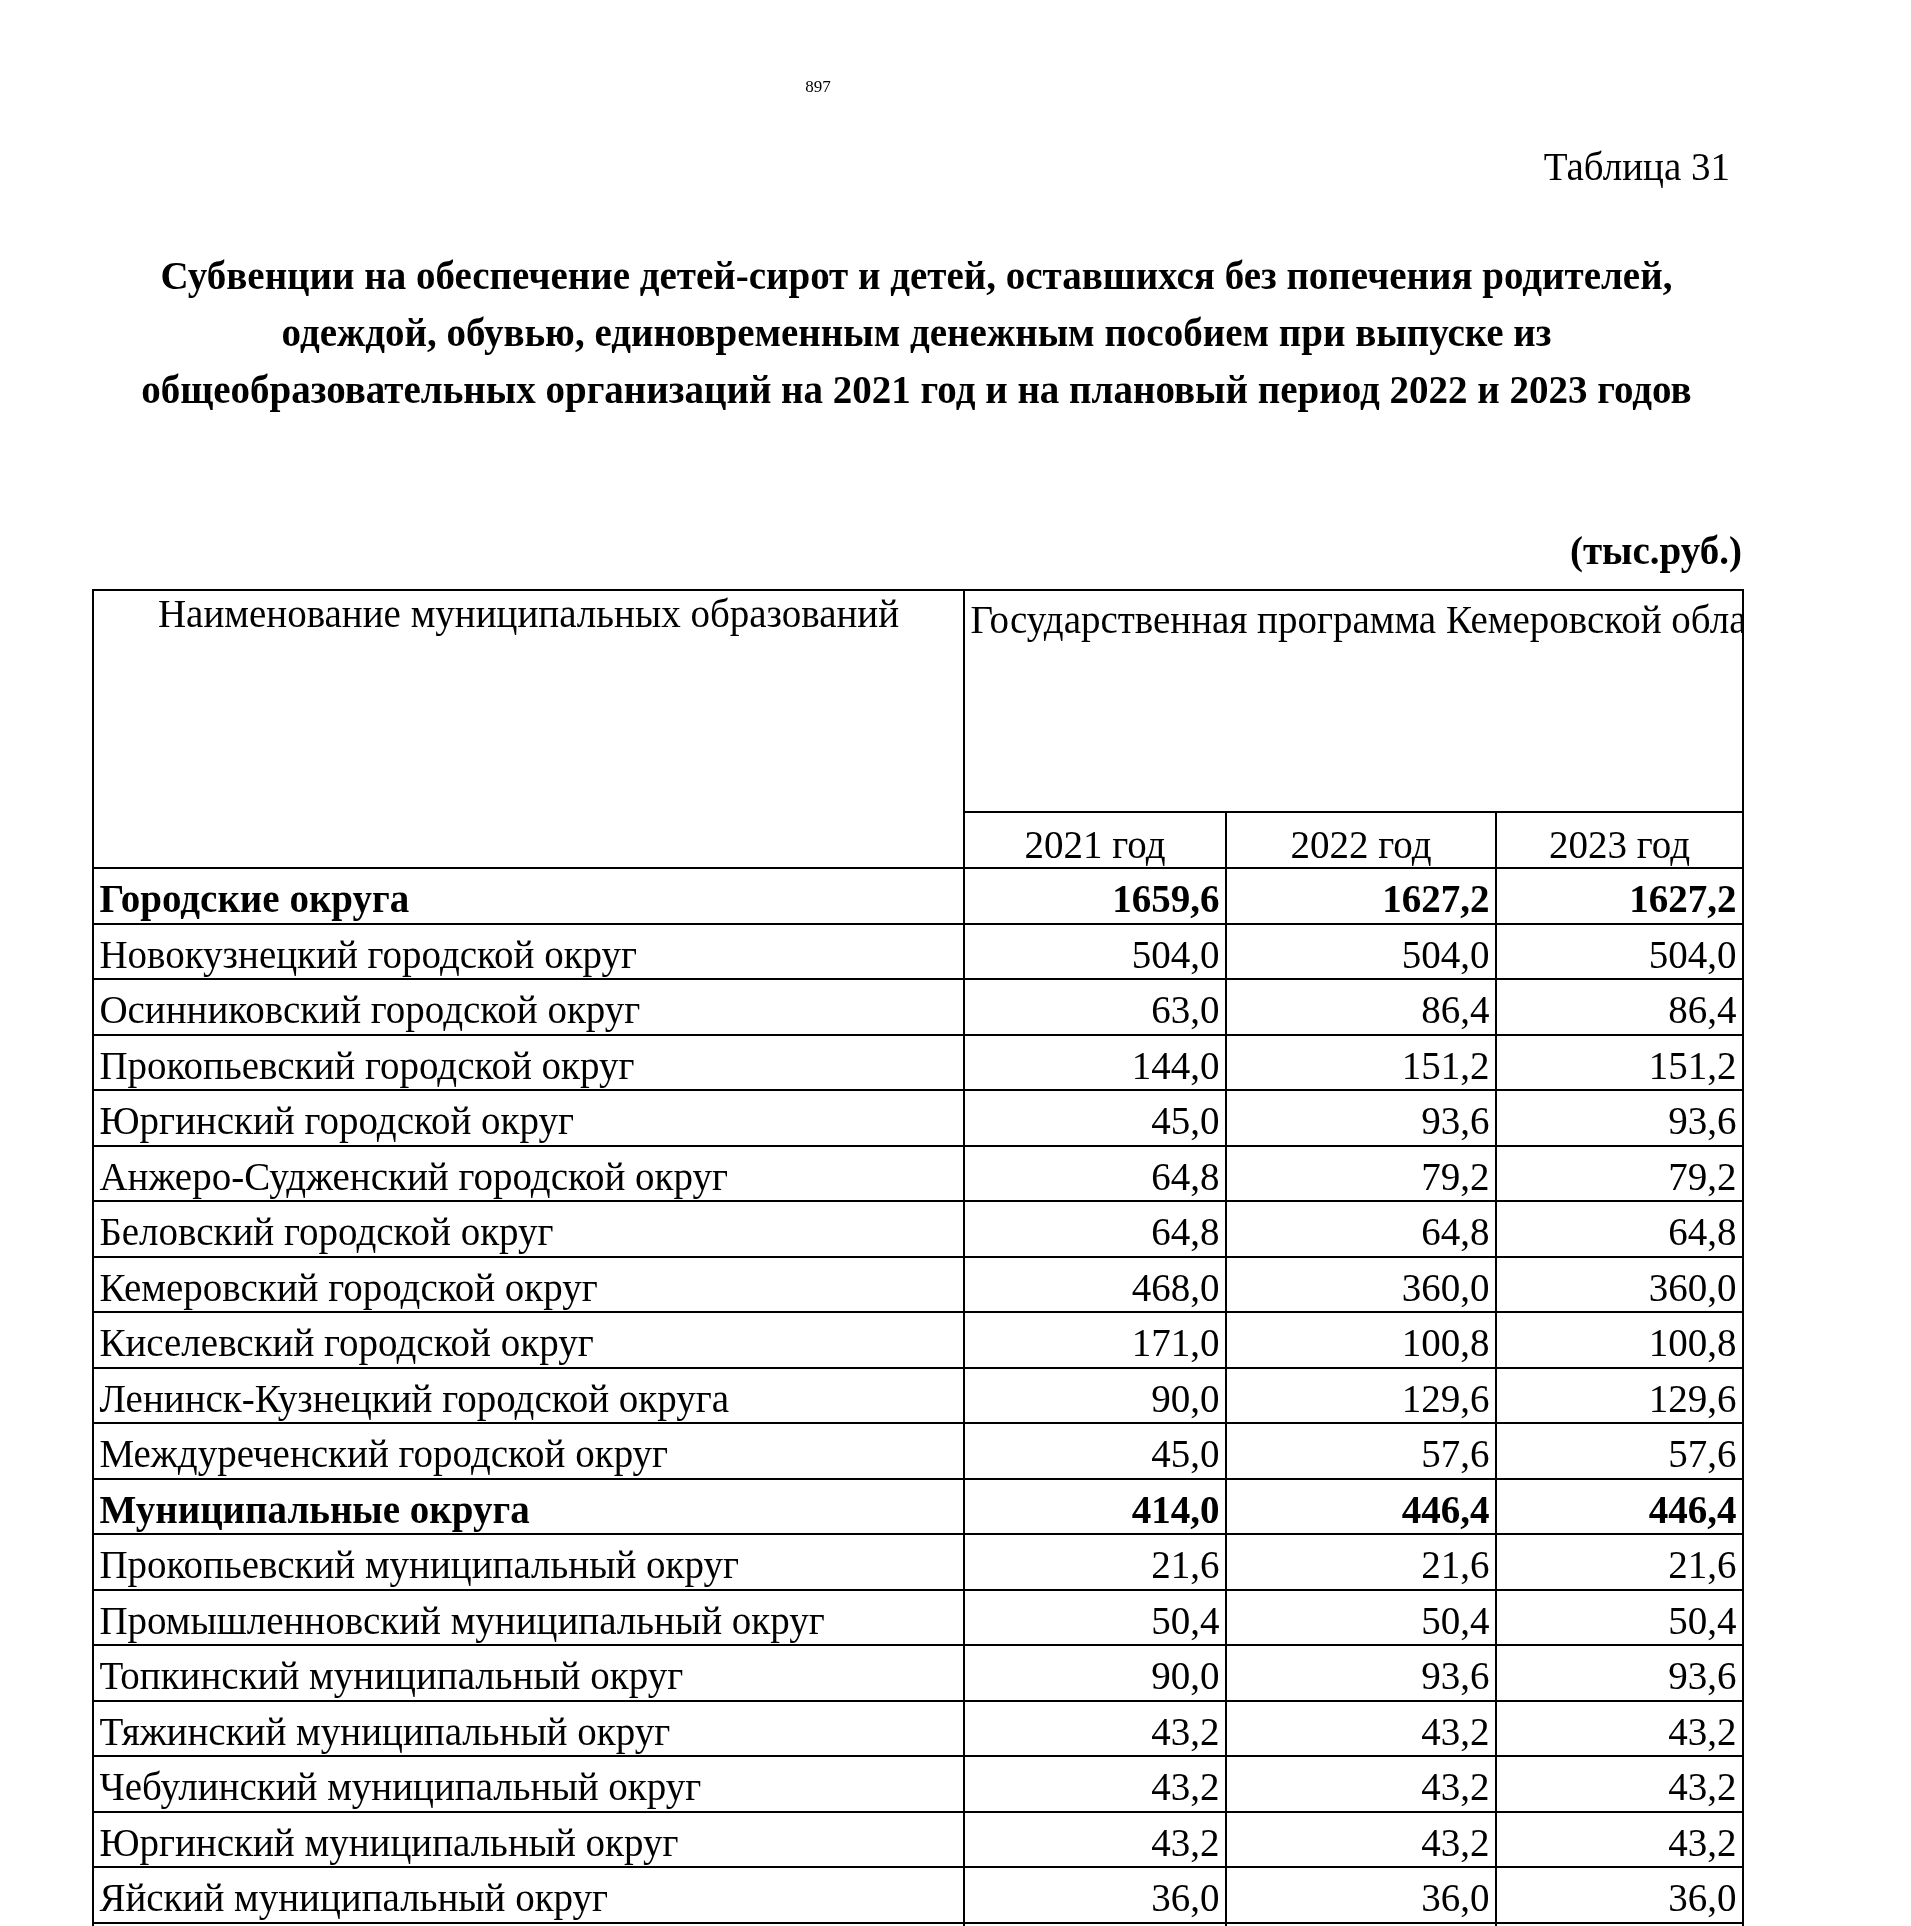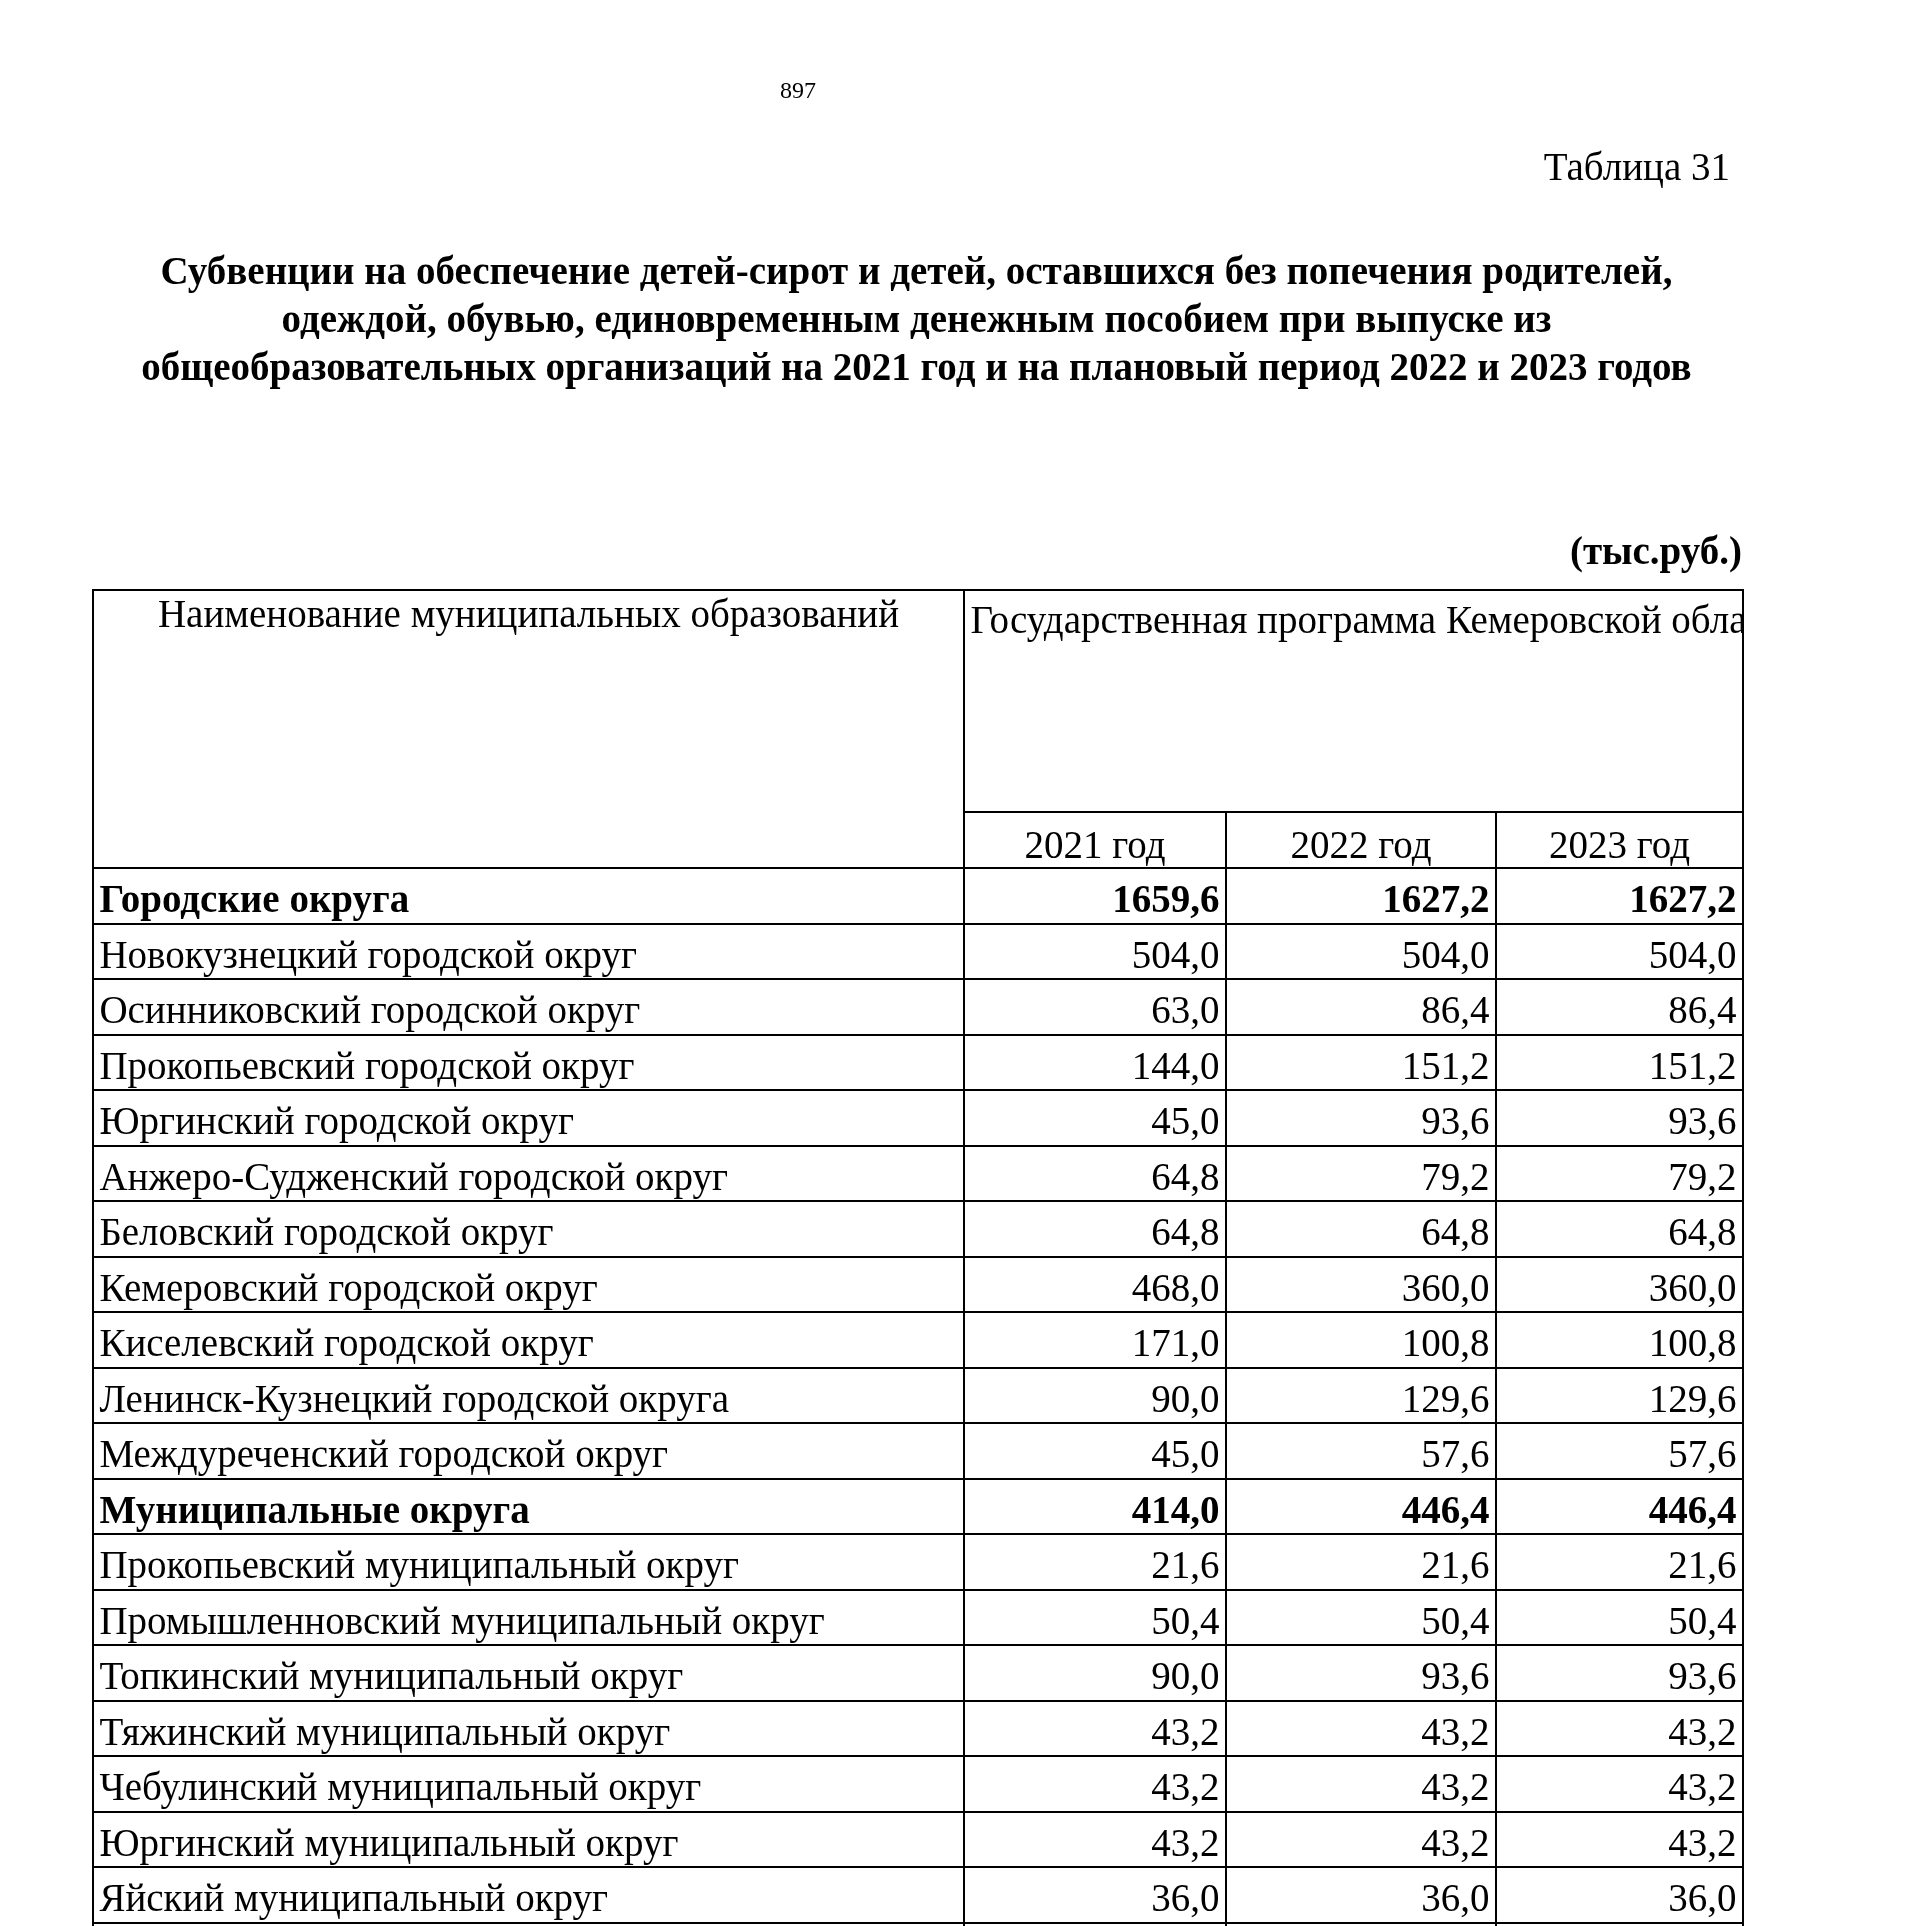"897" .page-number { font-size: 24px -> 17px; padding-left: none -> 20px }
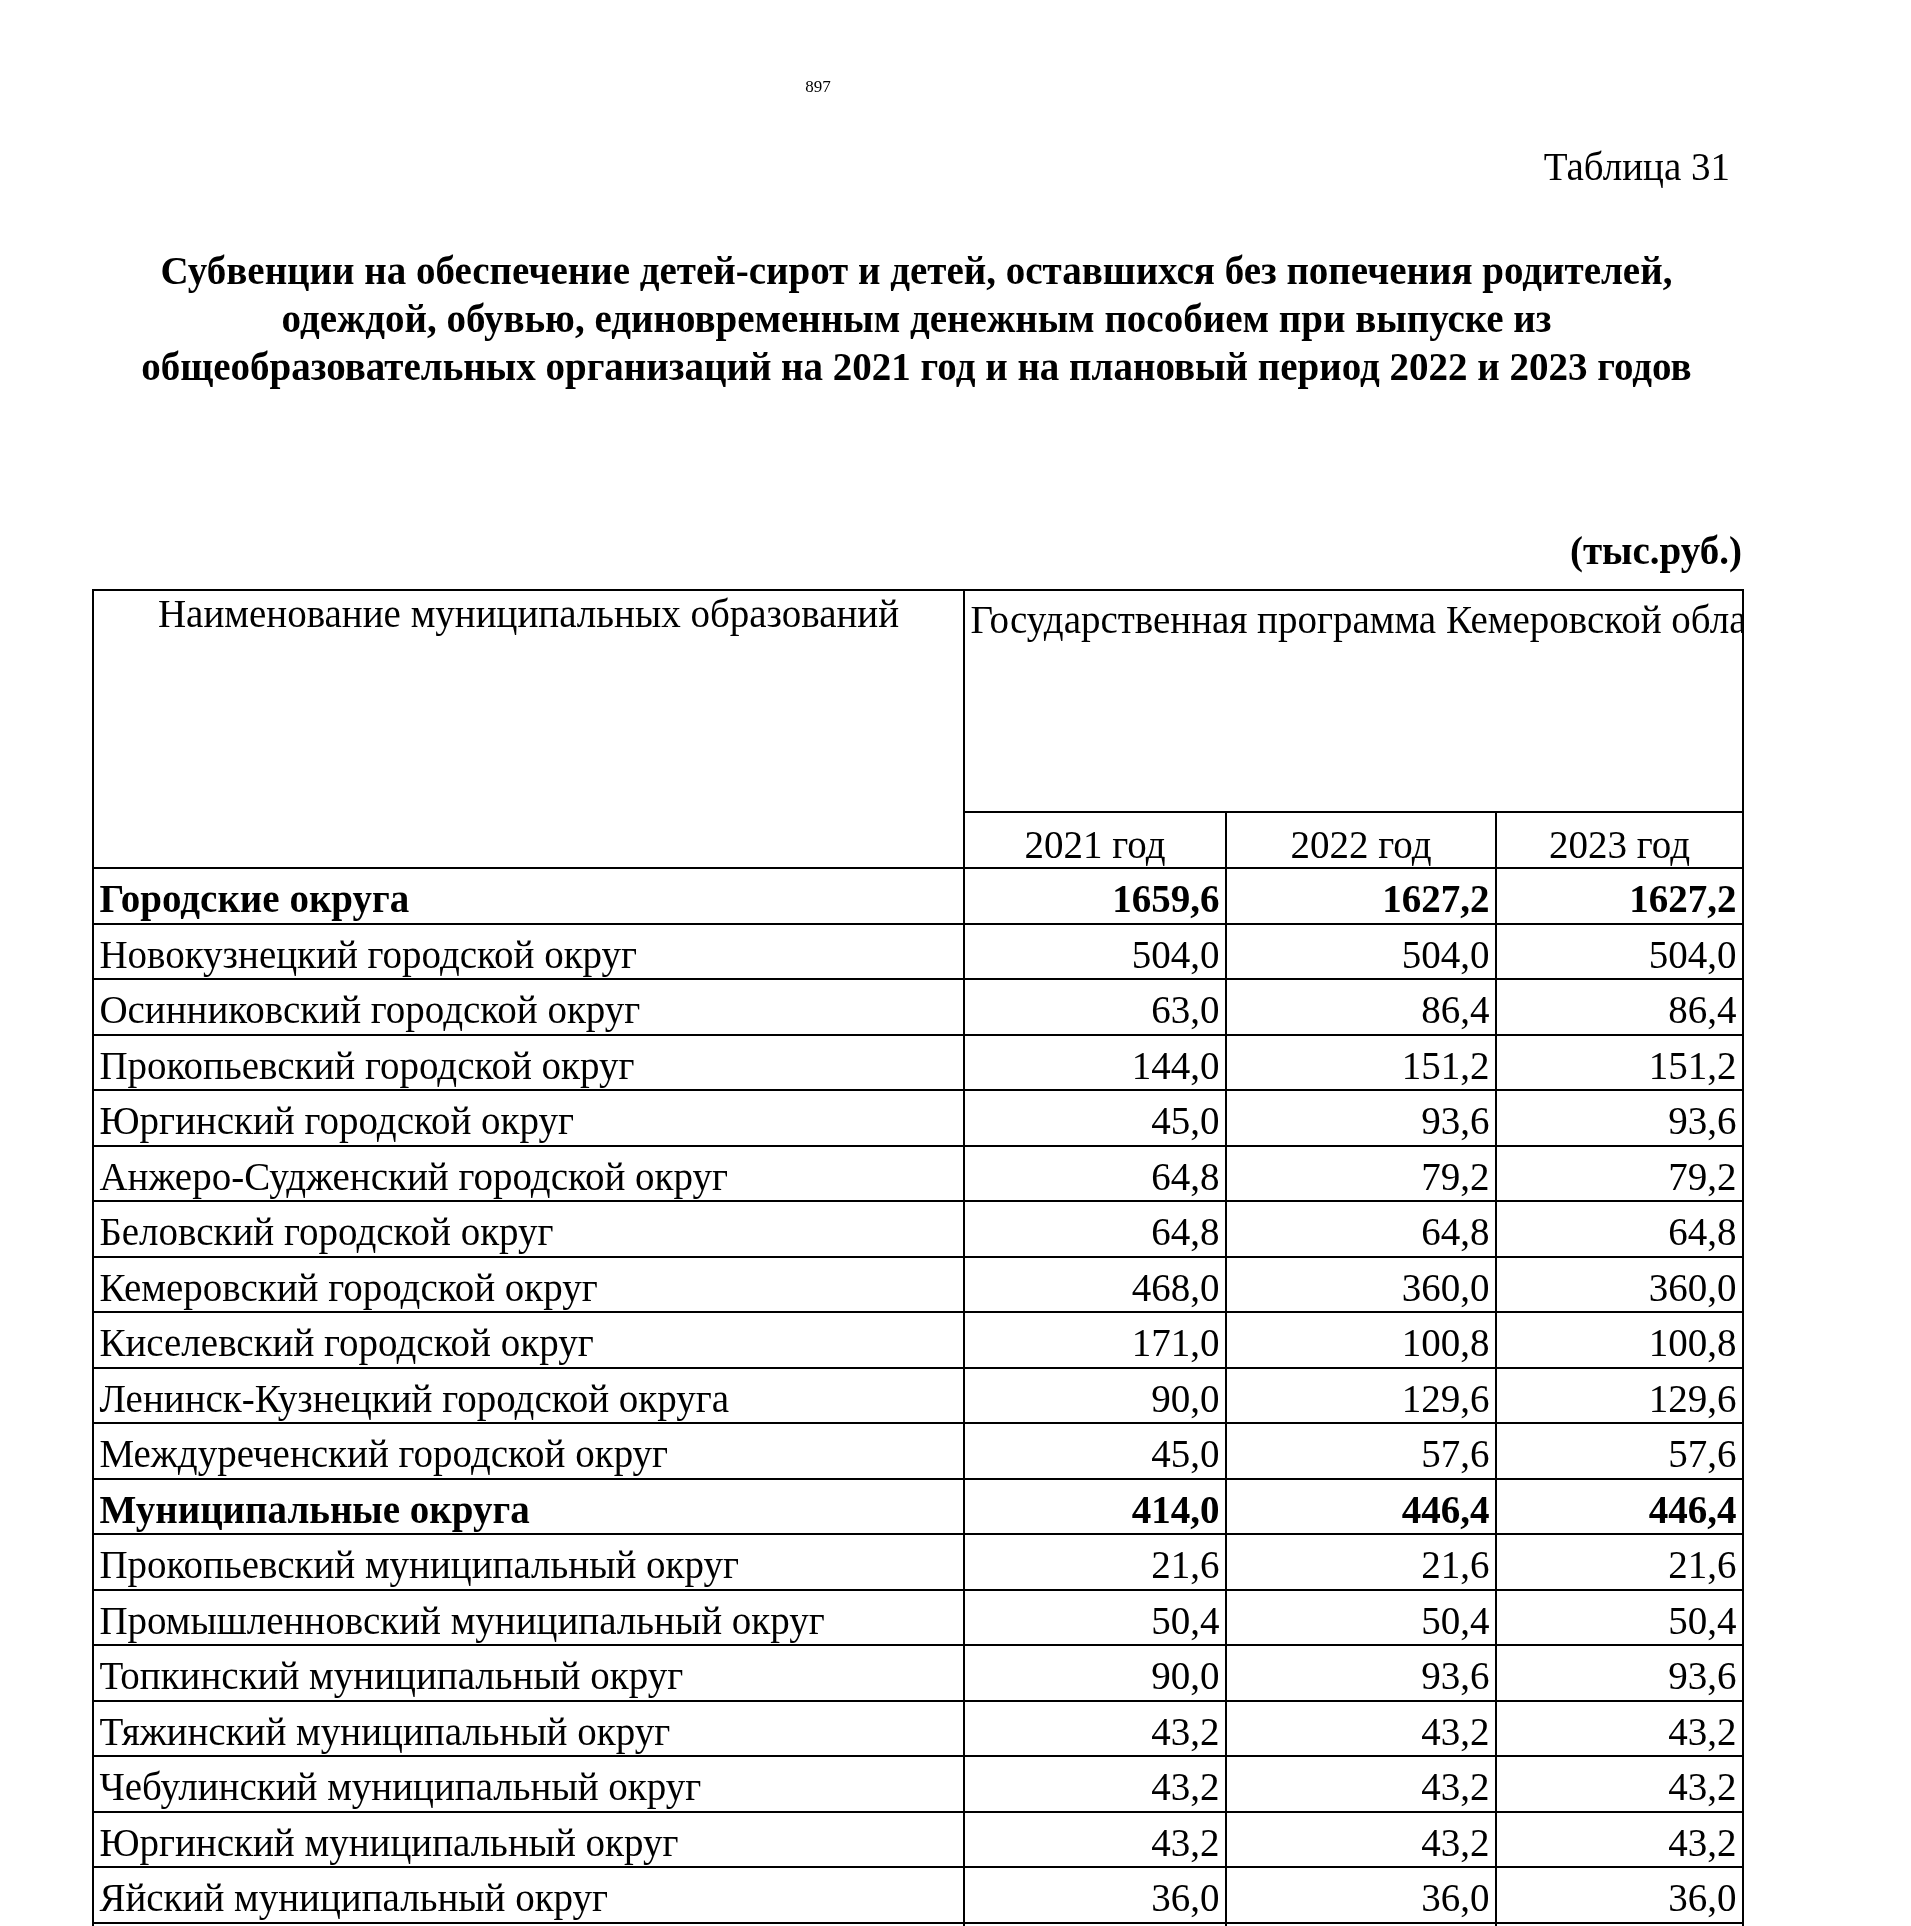"Субвенции на обеспечение детей-сирот и" .doc-title { line-height: 48px -> 57px }
